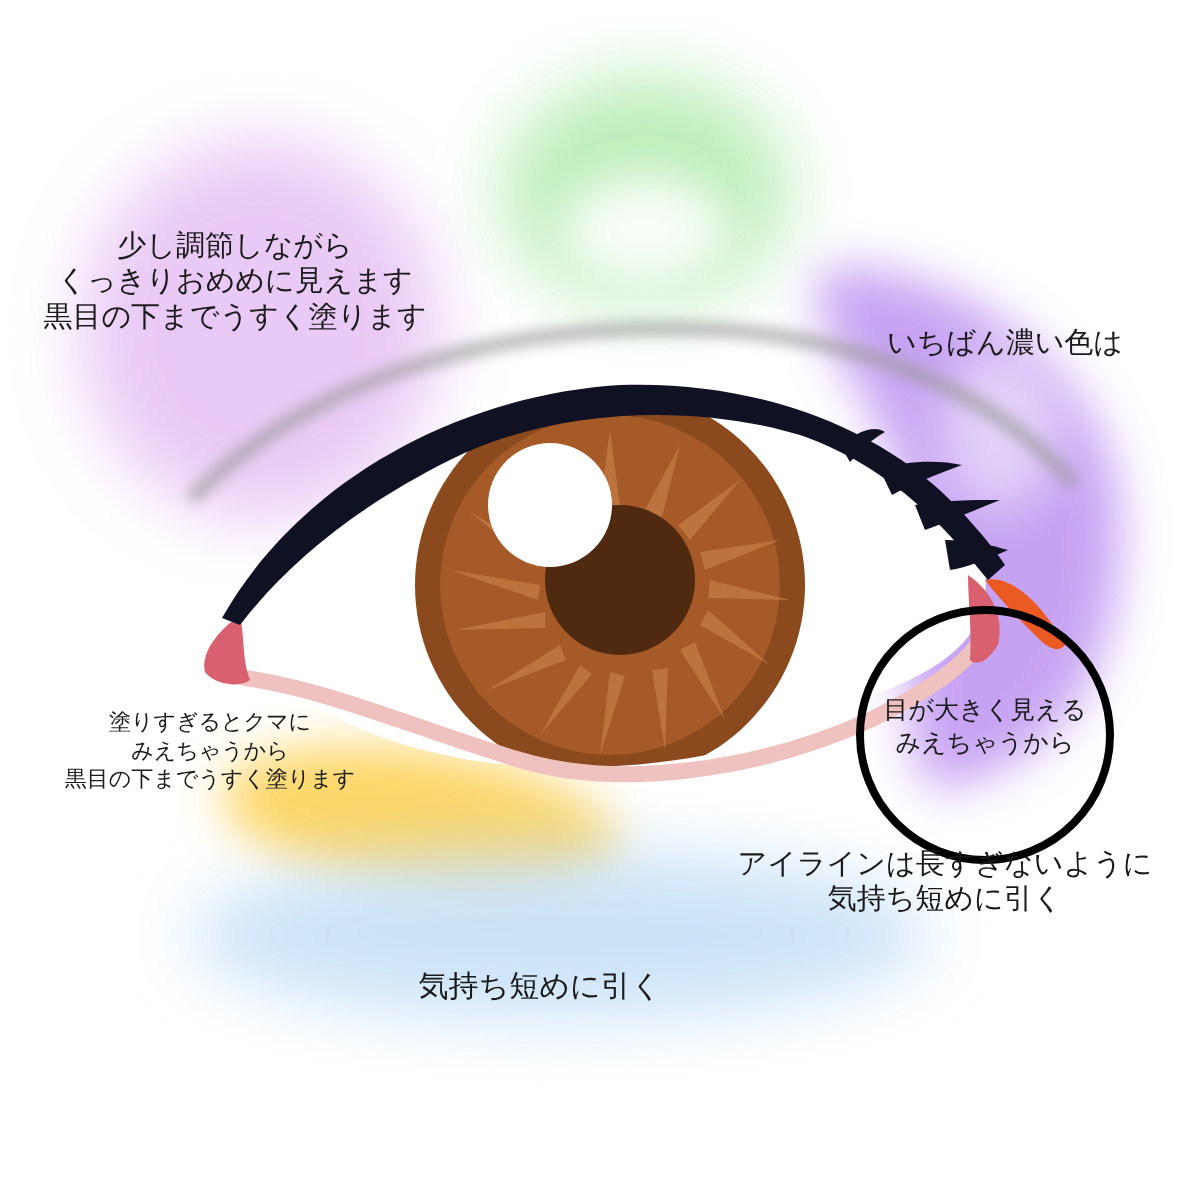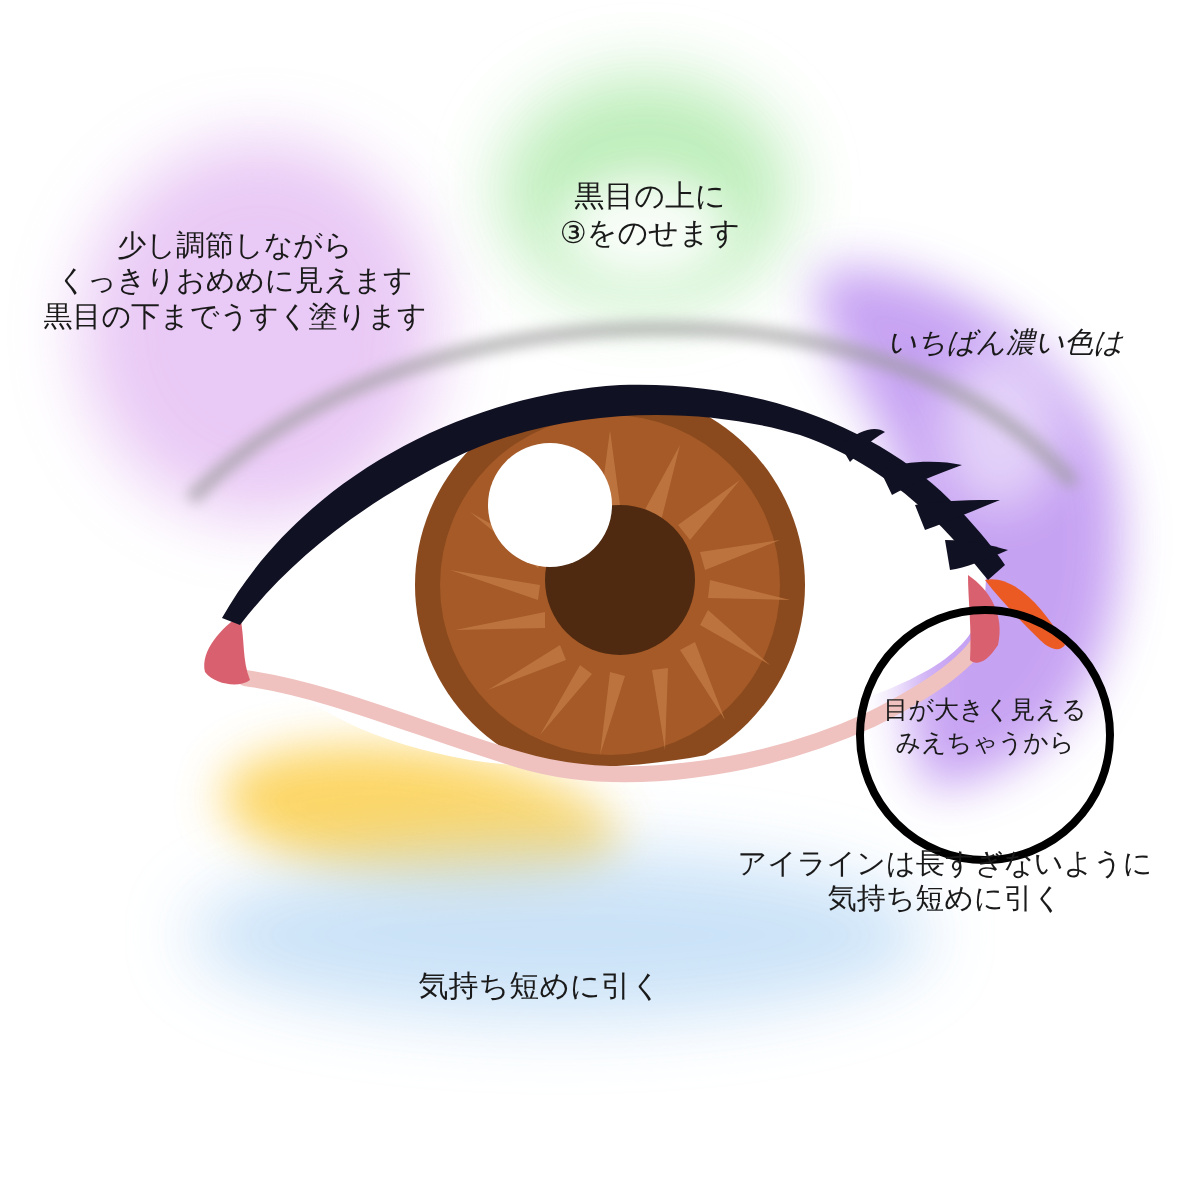"黒目の上に" div.label { html: <div> <span>黒目の上に</span> <span>③をのせます</span> </div> -> none }
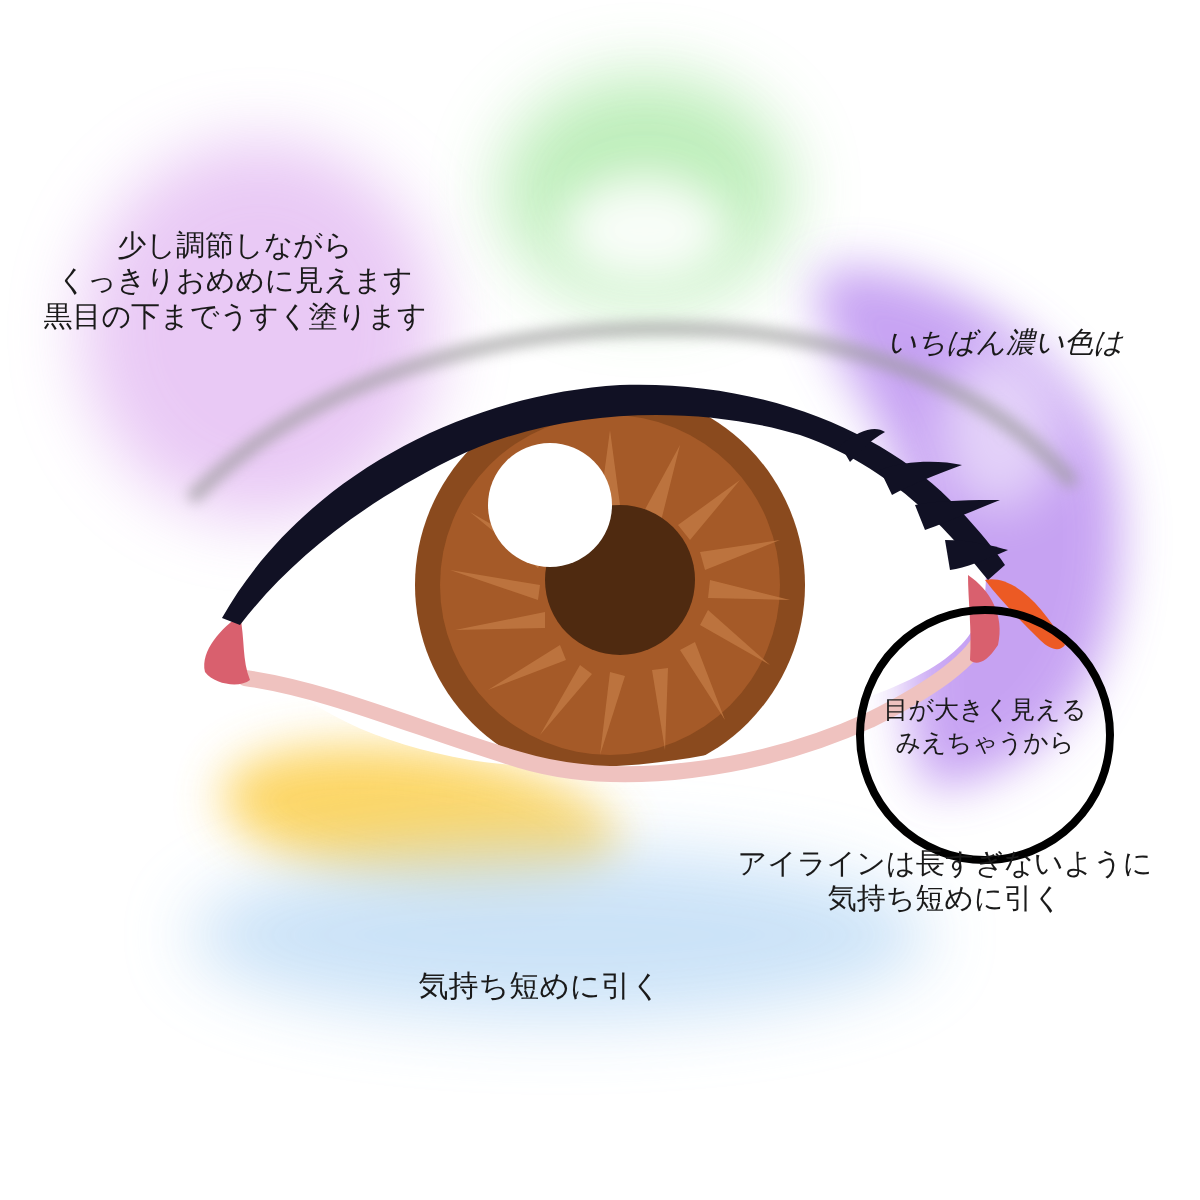"いちばん濃い色は" div.label { font-style: italic -> none }
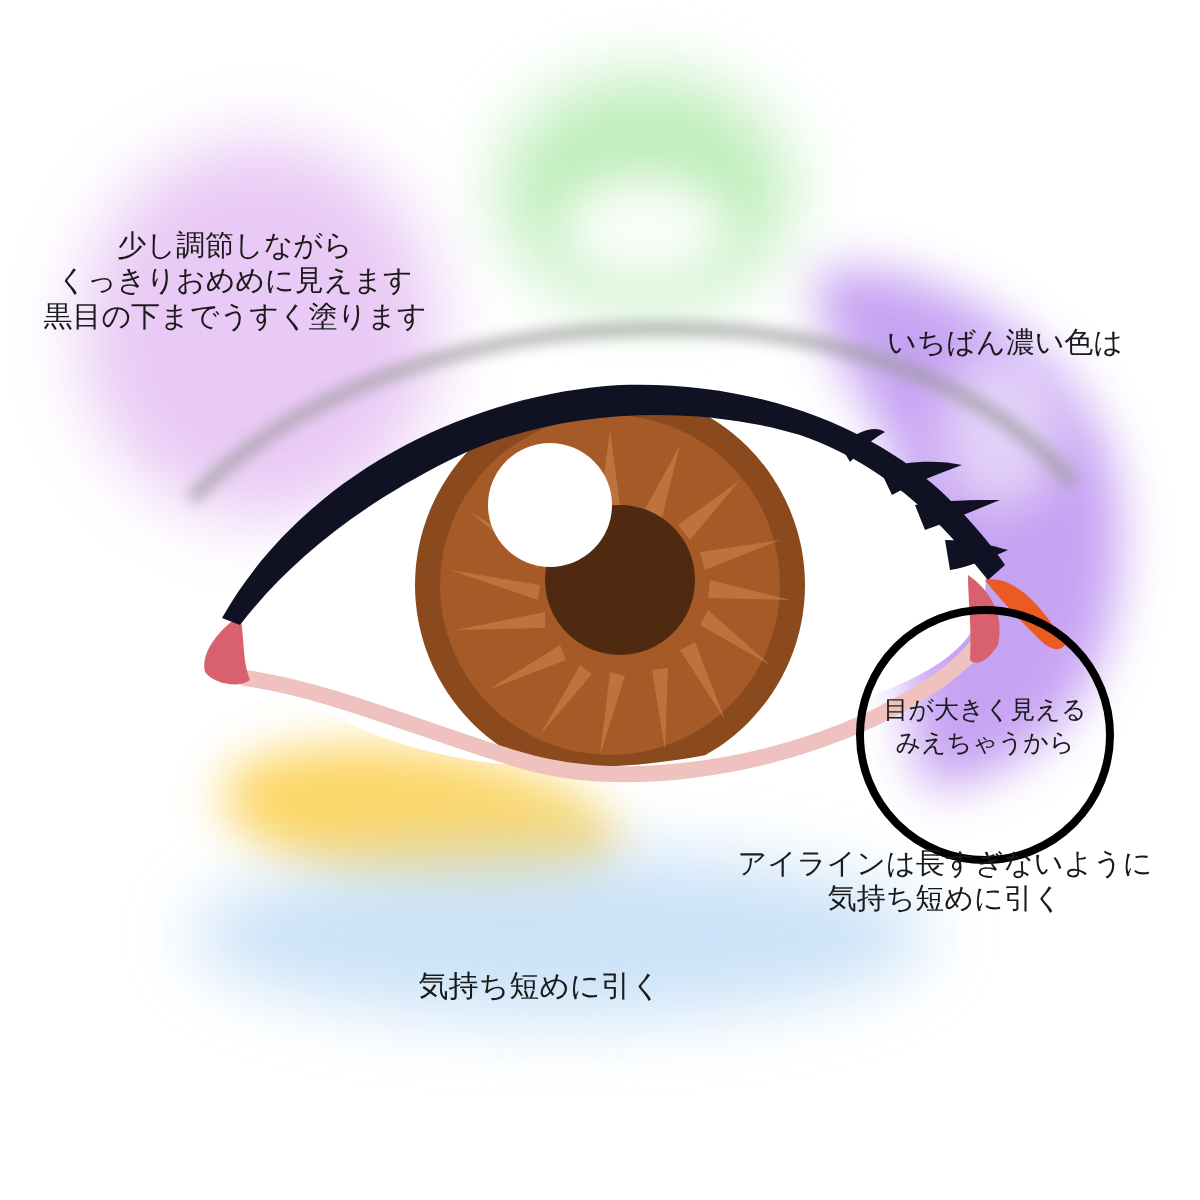"塗りすぎるとクマに" div.label { html: none -> <div> <span>塗りすぎるとクマに</span> <span>みえちゃうから</span> <span>黒目の下までうすく塗ります</span> </div> }
